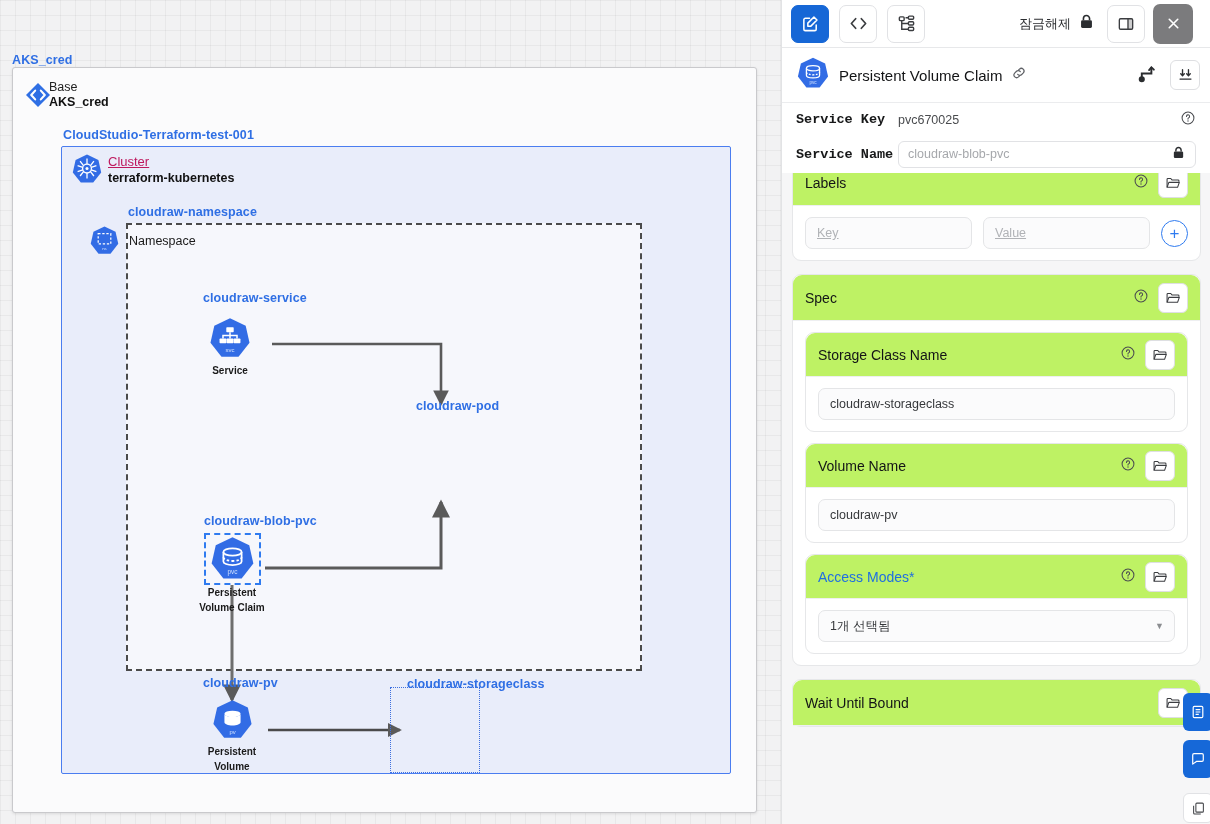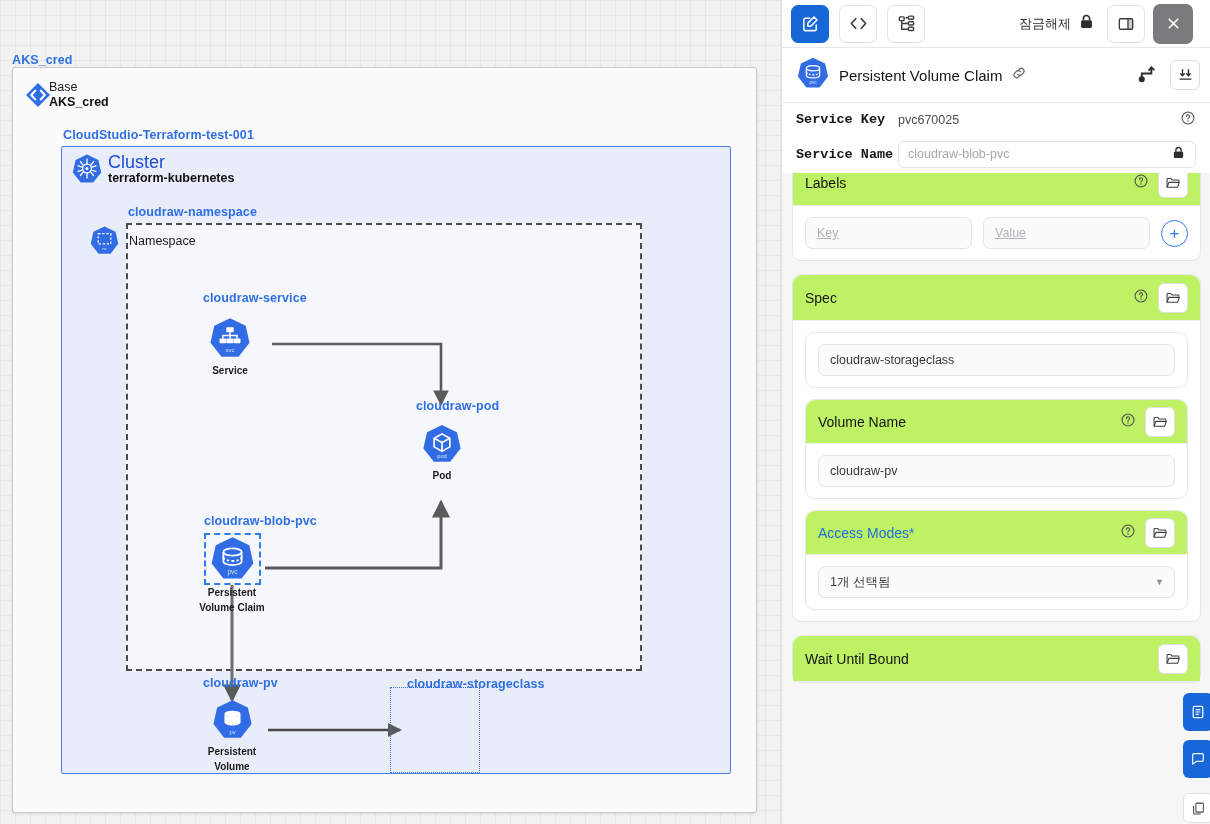"Cluster" #cluster-hdr .t1 { color: #1d4ed8 -> #be185d; font-size: 18px -> 13px; text-decoration: none -> underline }
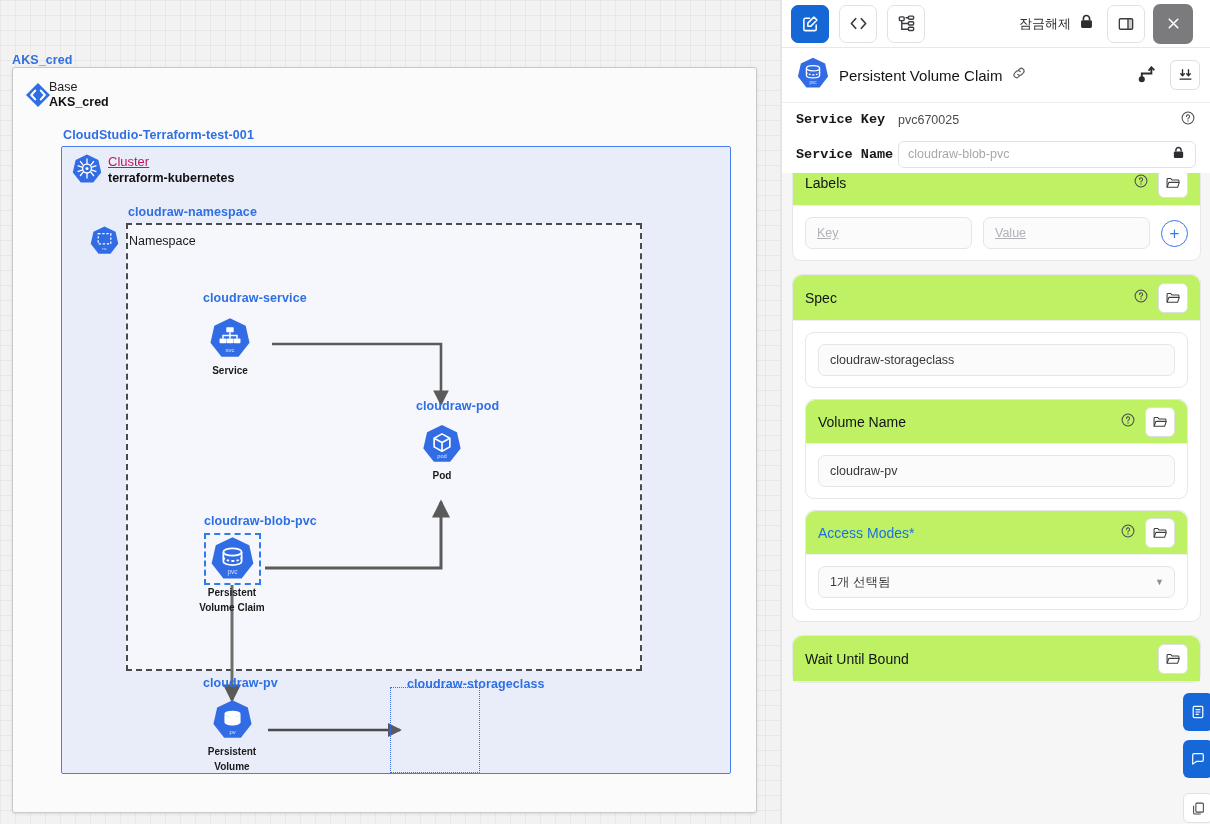"Storage Class Name" div.card-hd { html: none -> <div> <span>Storage Class Name</span> <span> <span> <svg> <circle></circle> <path></path> <circle></circle> </svg> </span> <span> <svg> <path></path> <path></path> </svg> </span> </span> </div> }
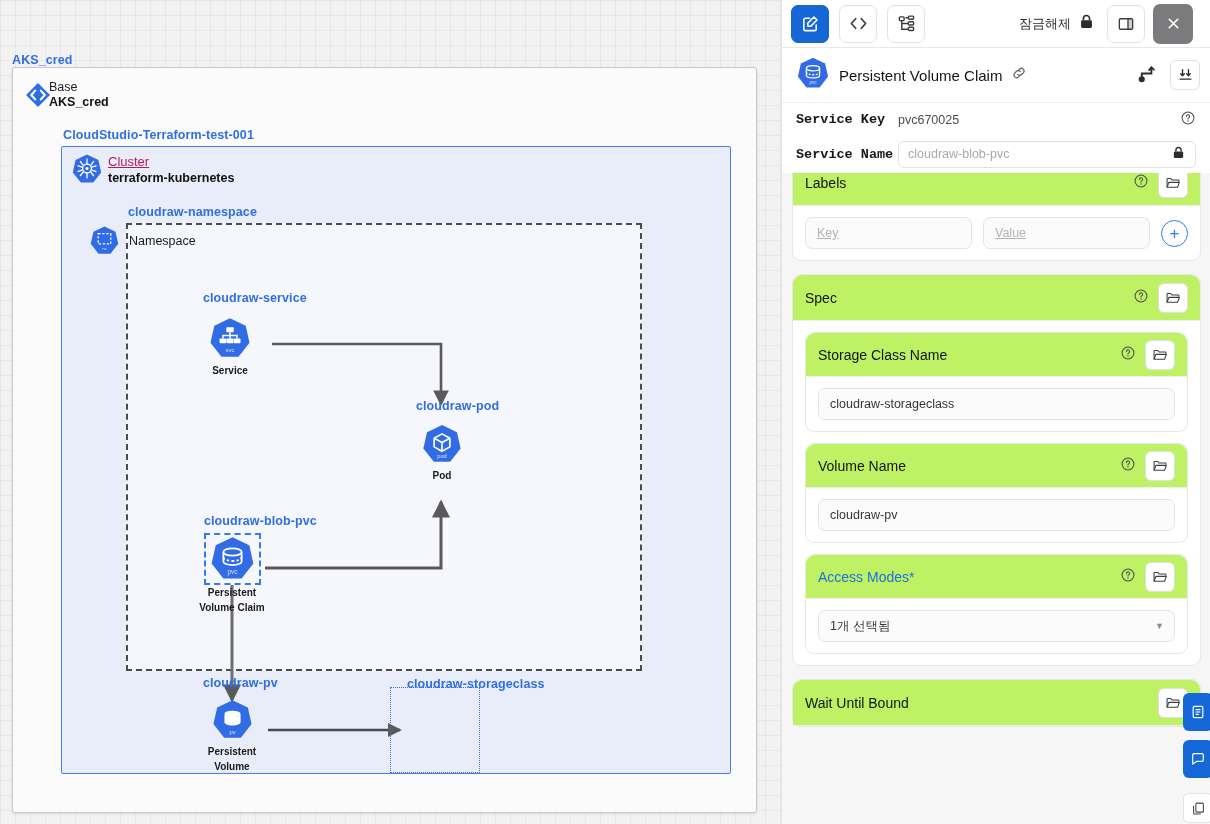"Pod" div.node { html: <div> <span> <svg> <path></path> <g> <path></path> <path></path> </g> <text>pod</text> </svg> </span> <div>Pod</div> </div> -> none }
